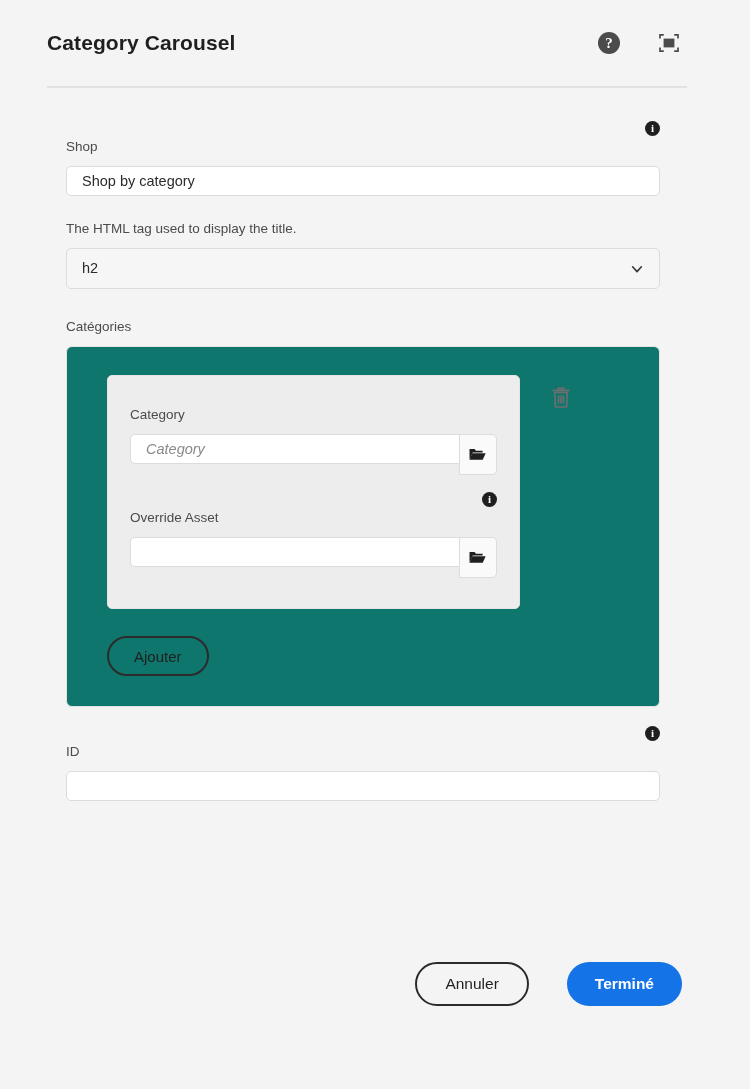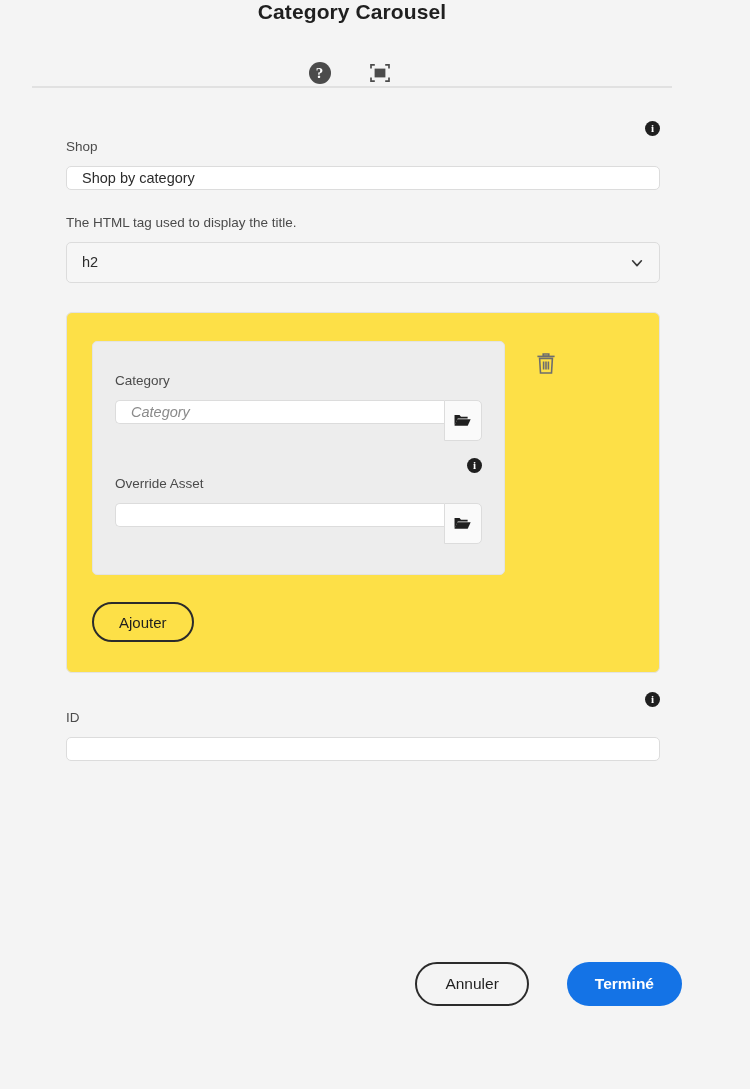"Category Carousel" .header { flex-direction: column -> none; left: 32px -> 47px }
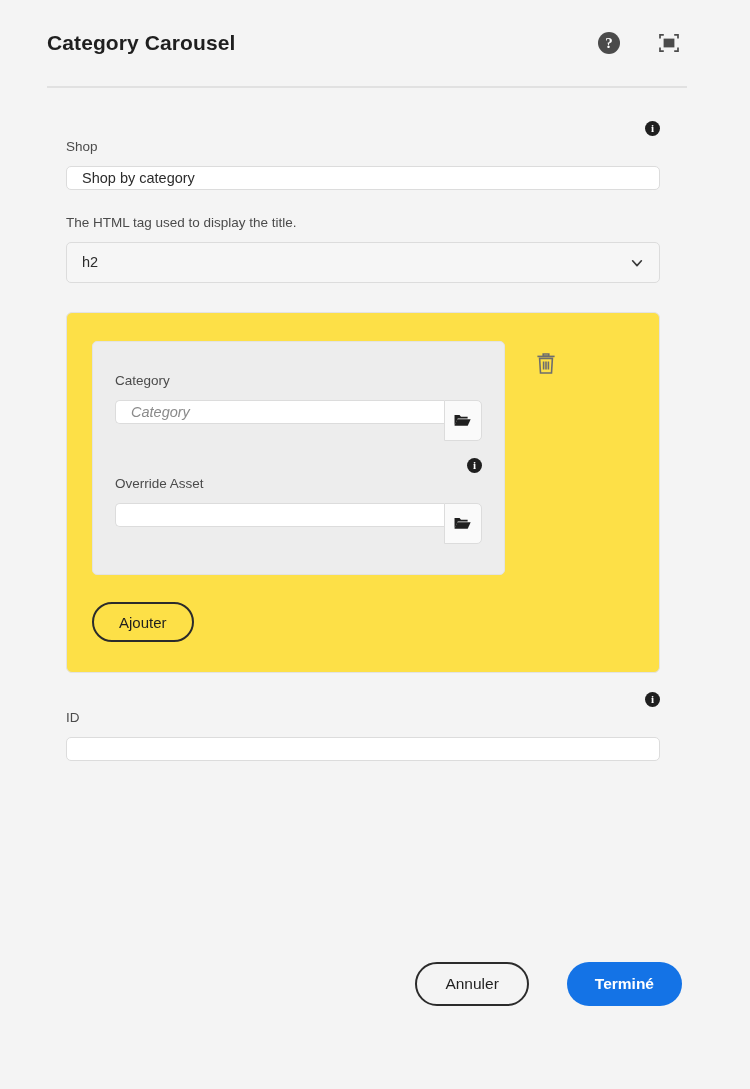"Shop by category" .text-input { height: 24px -> 30px }
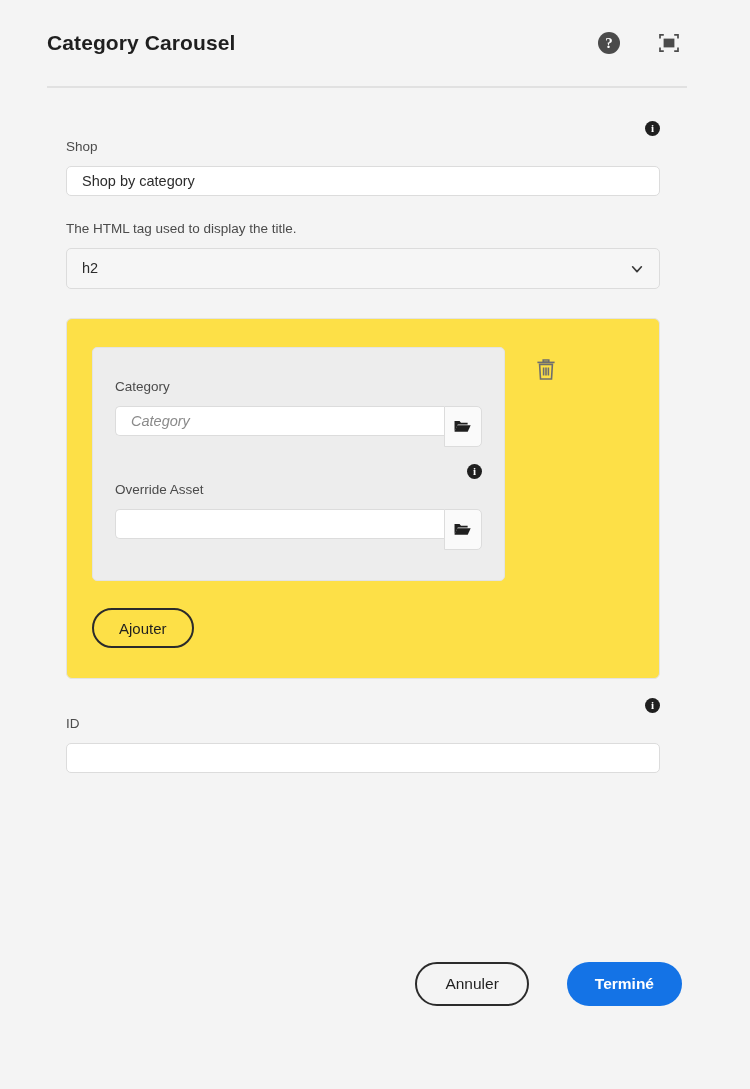"Catégories" label.label { html: none -> <label>Catégories</label> }
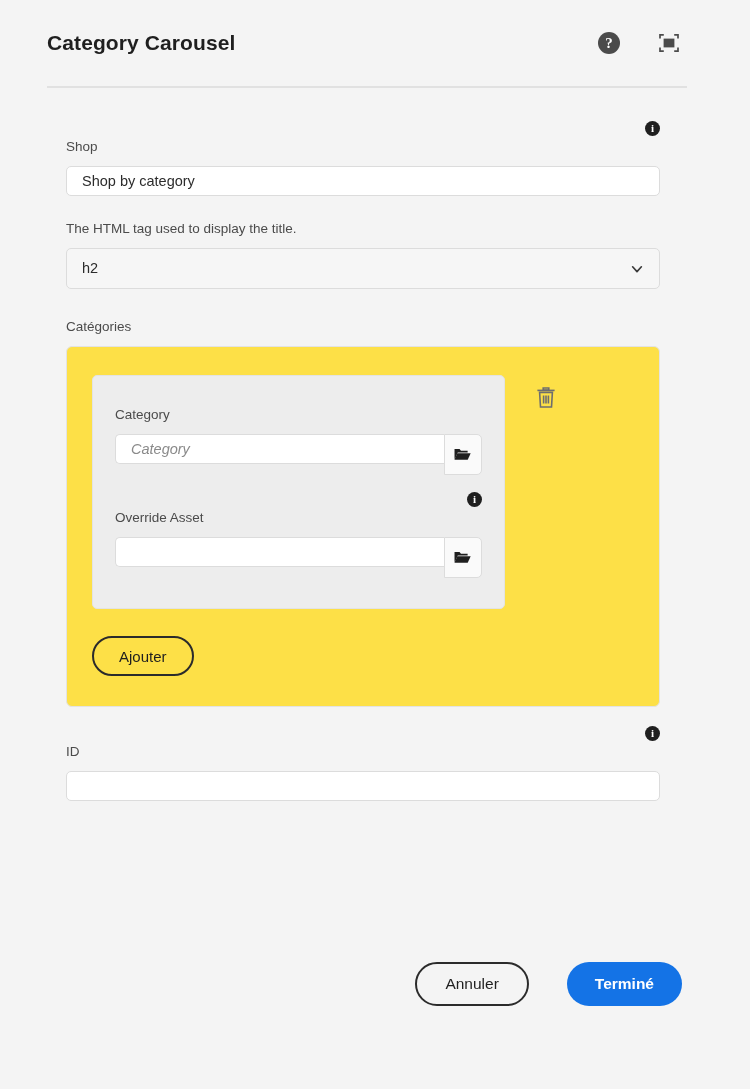"Category" .group-box { background: #fde047 -> #0f766e; padding: 28px 0 30px 1px -> 28px 0 30px 16px }
